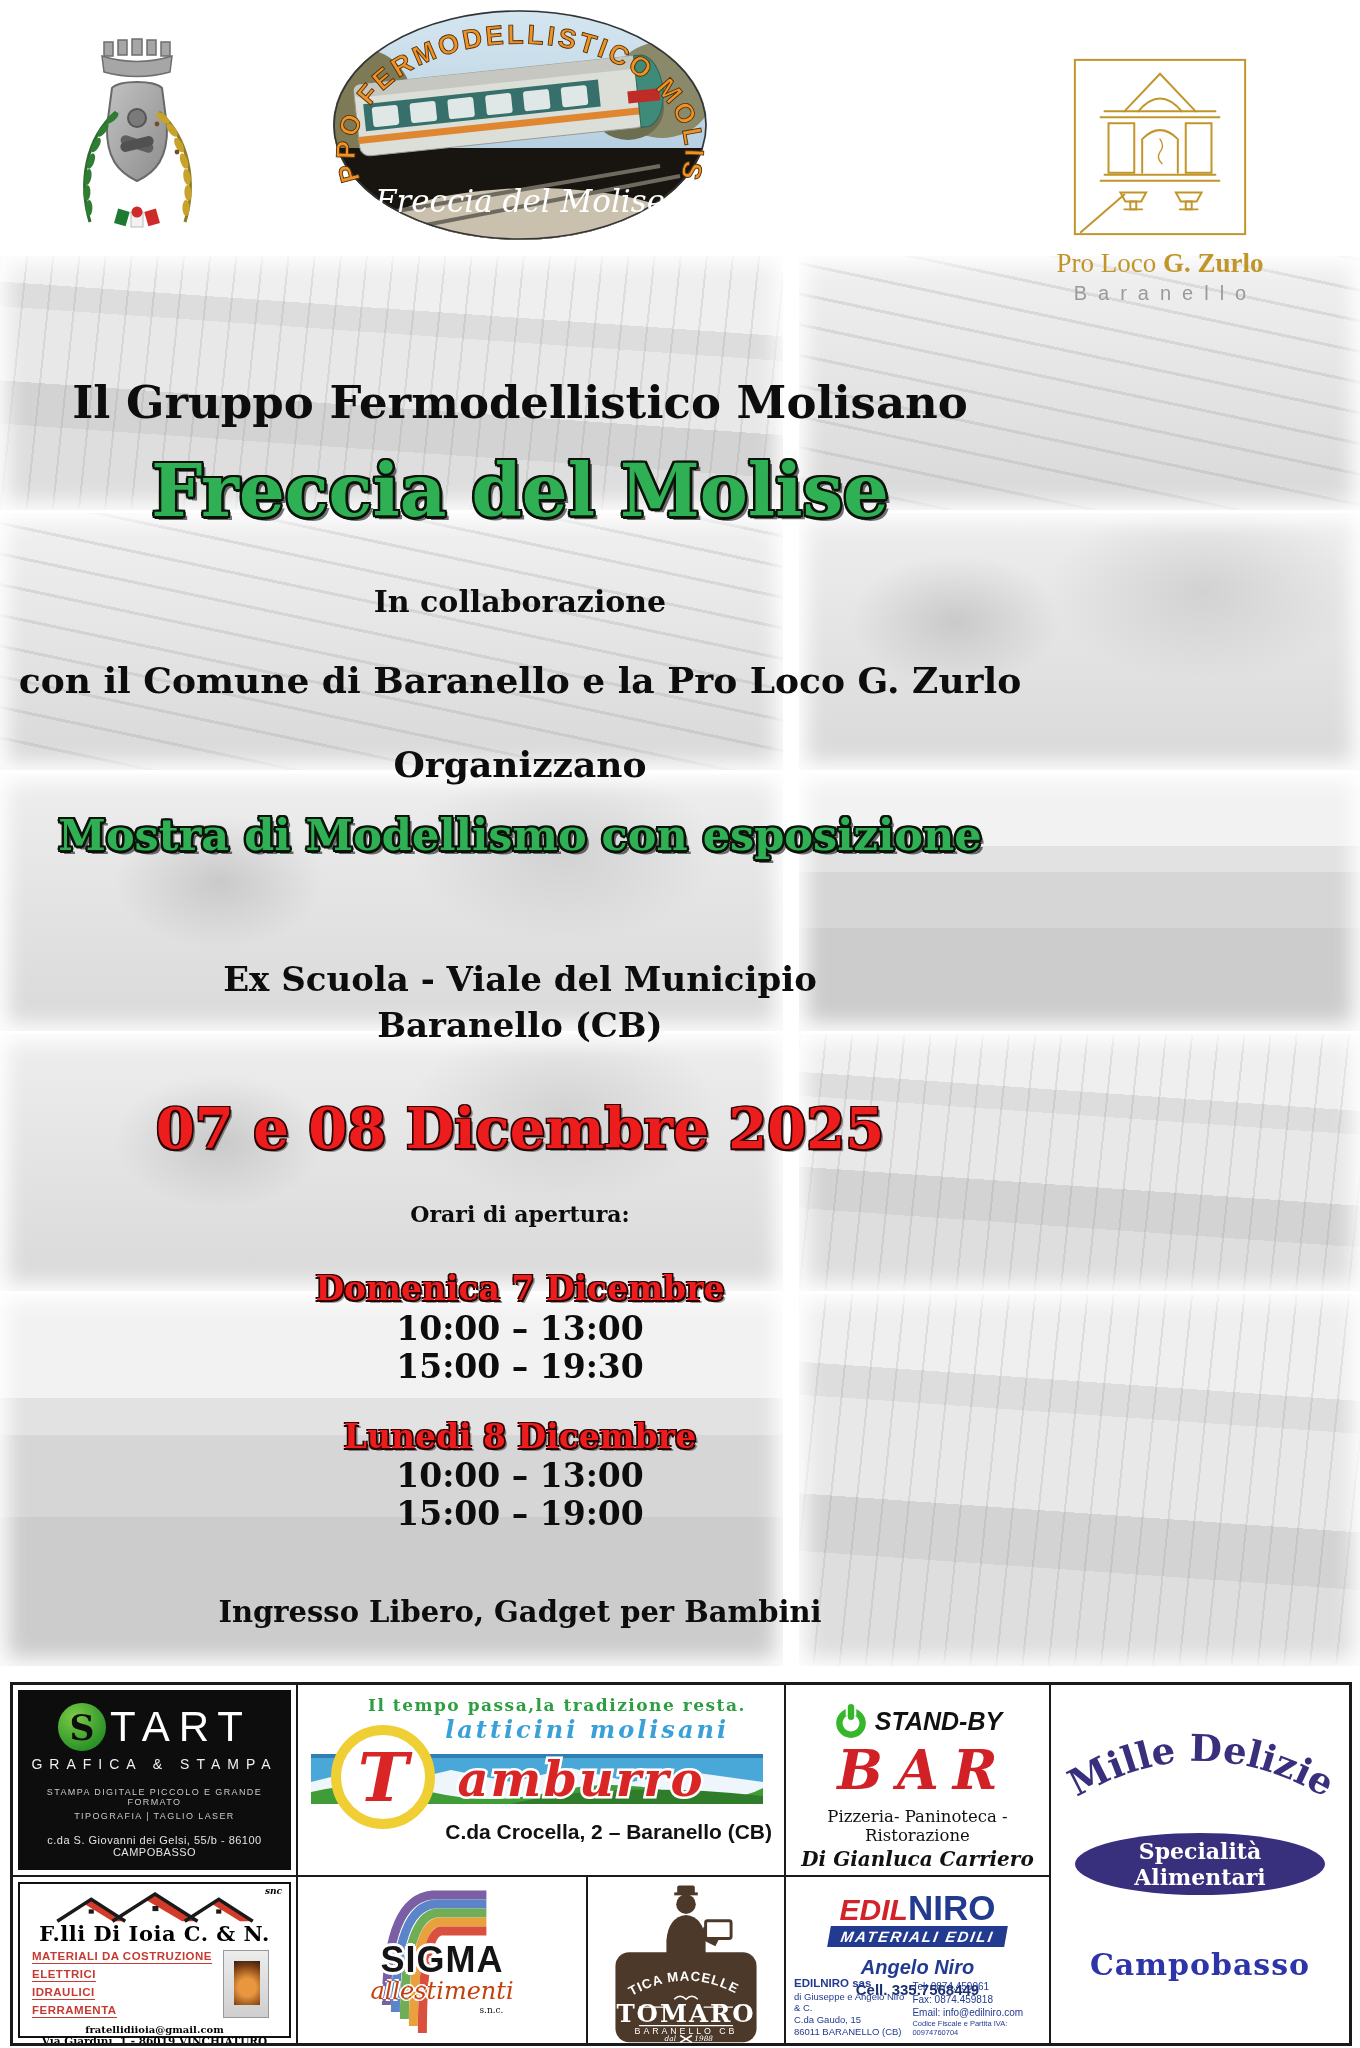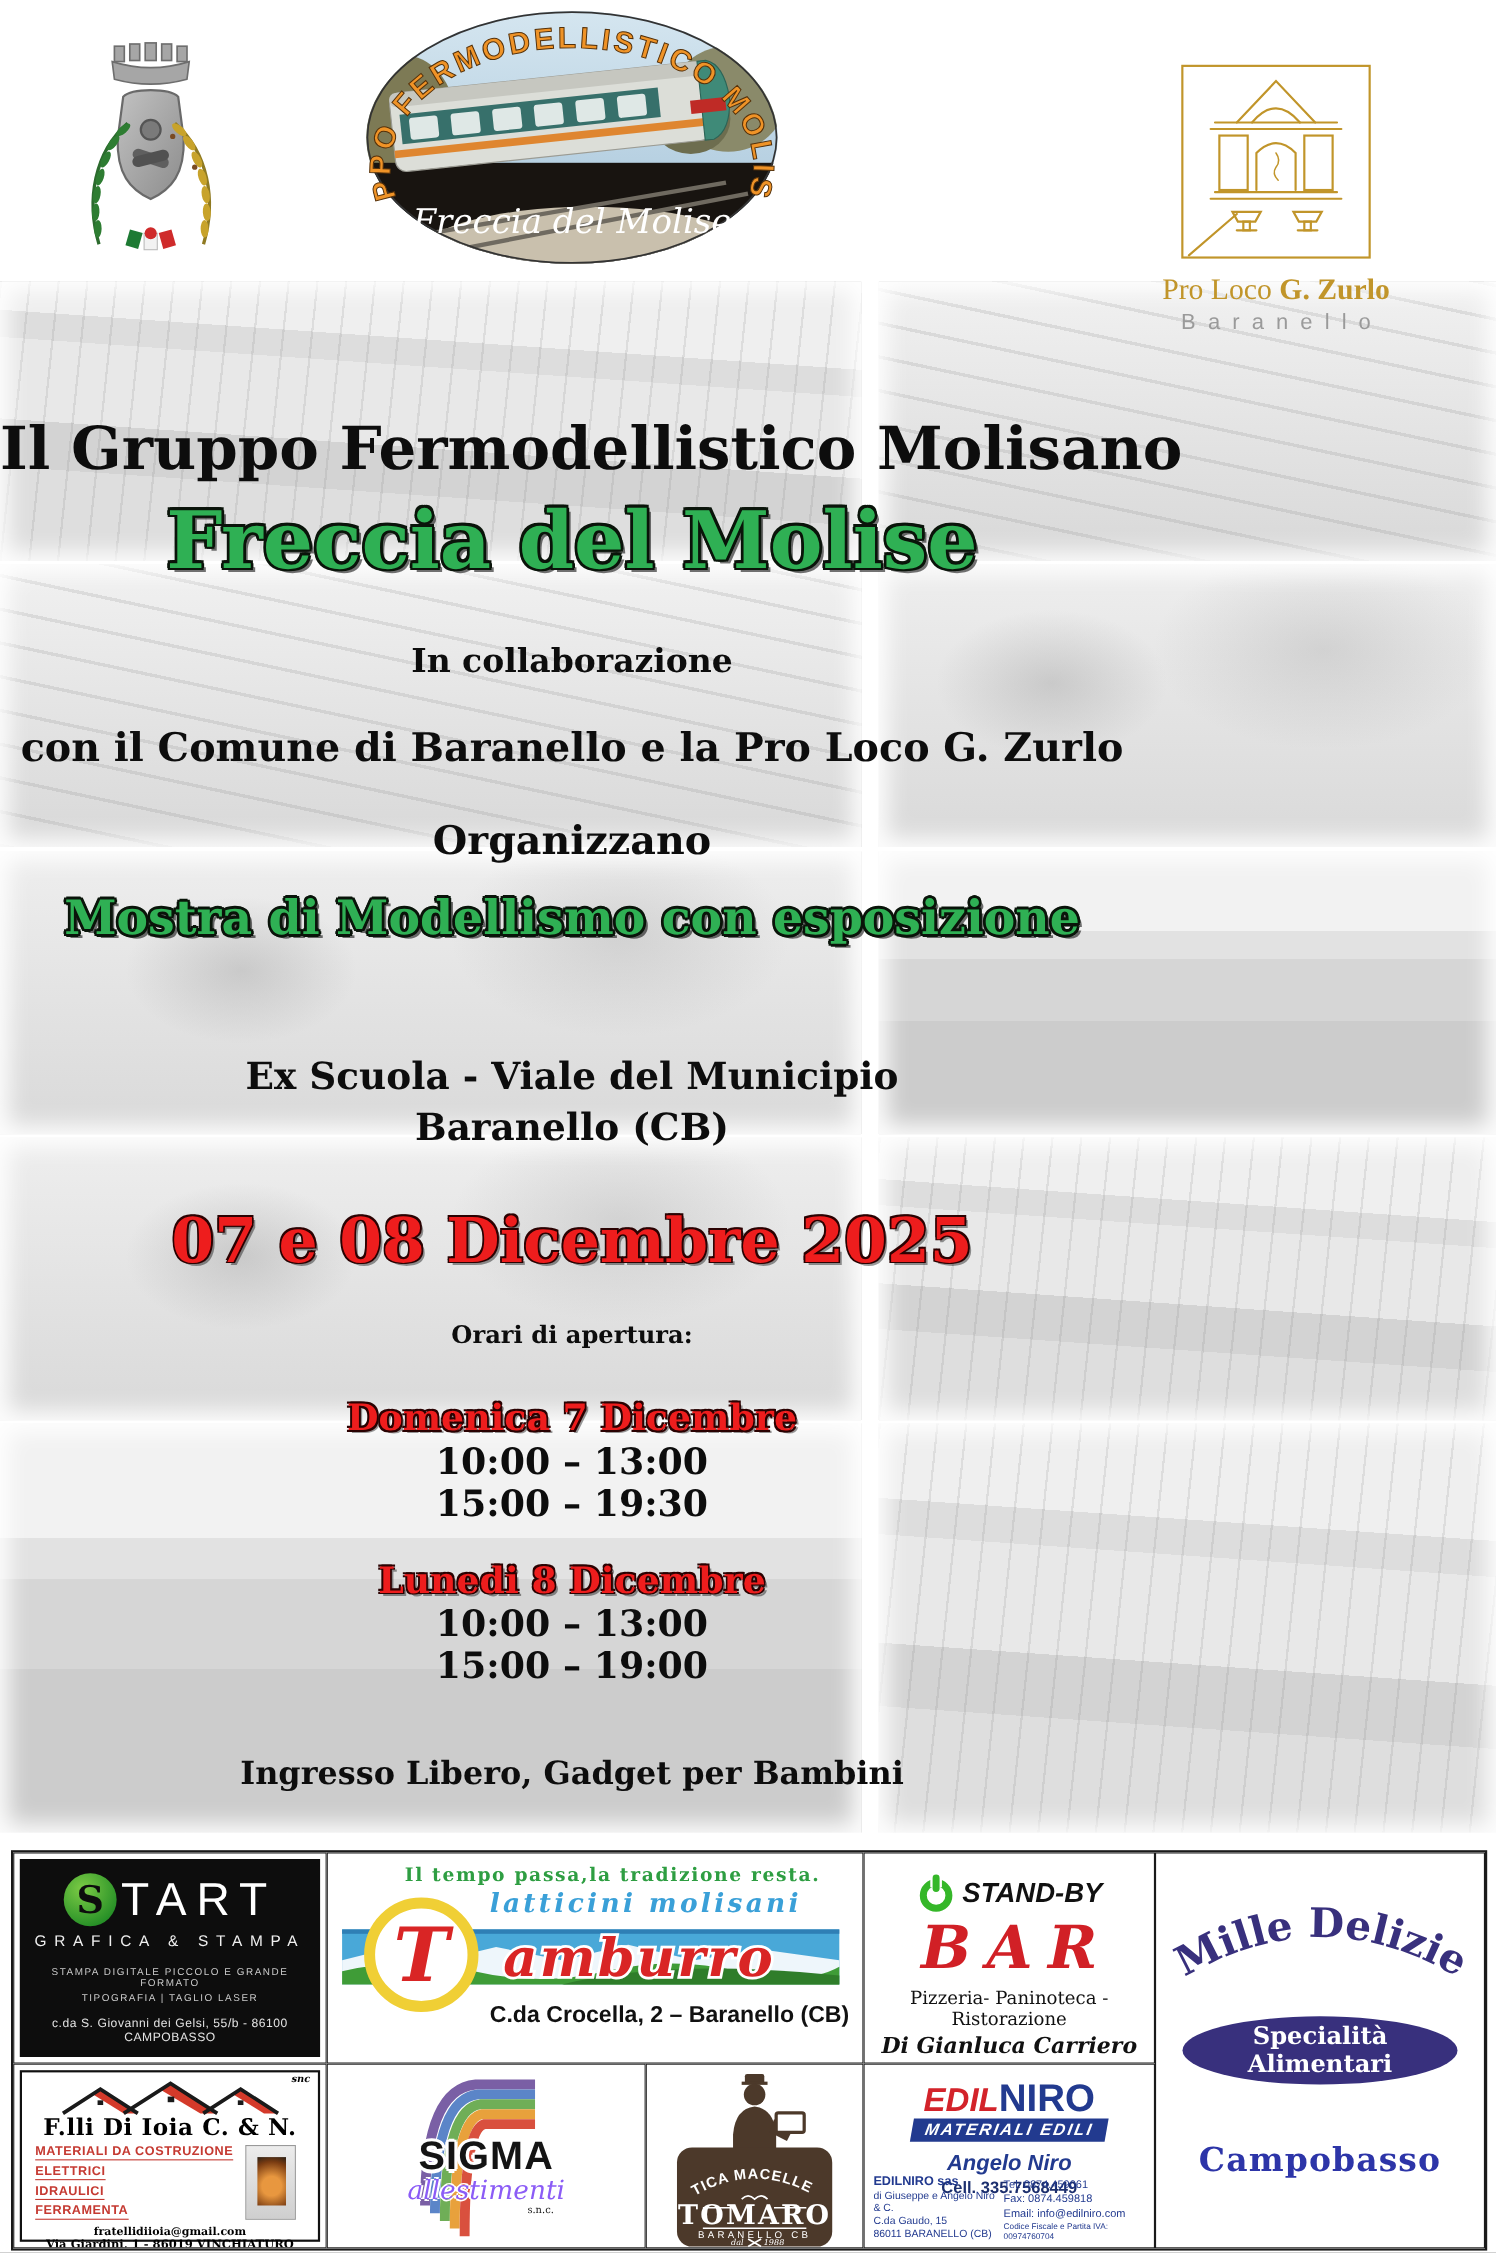"Il Gruppo Fermodellistico Molisano" div.pl { font-size: 54px -> 45px }
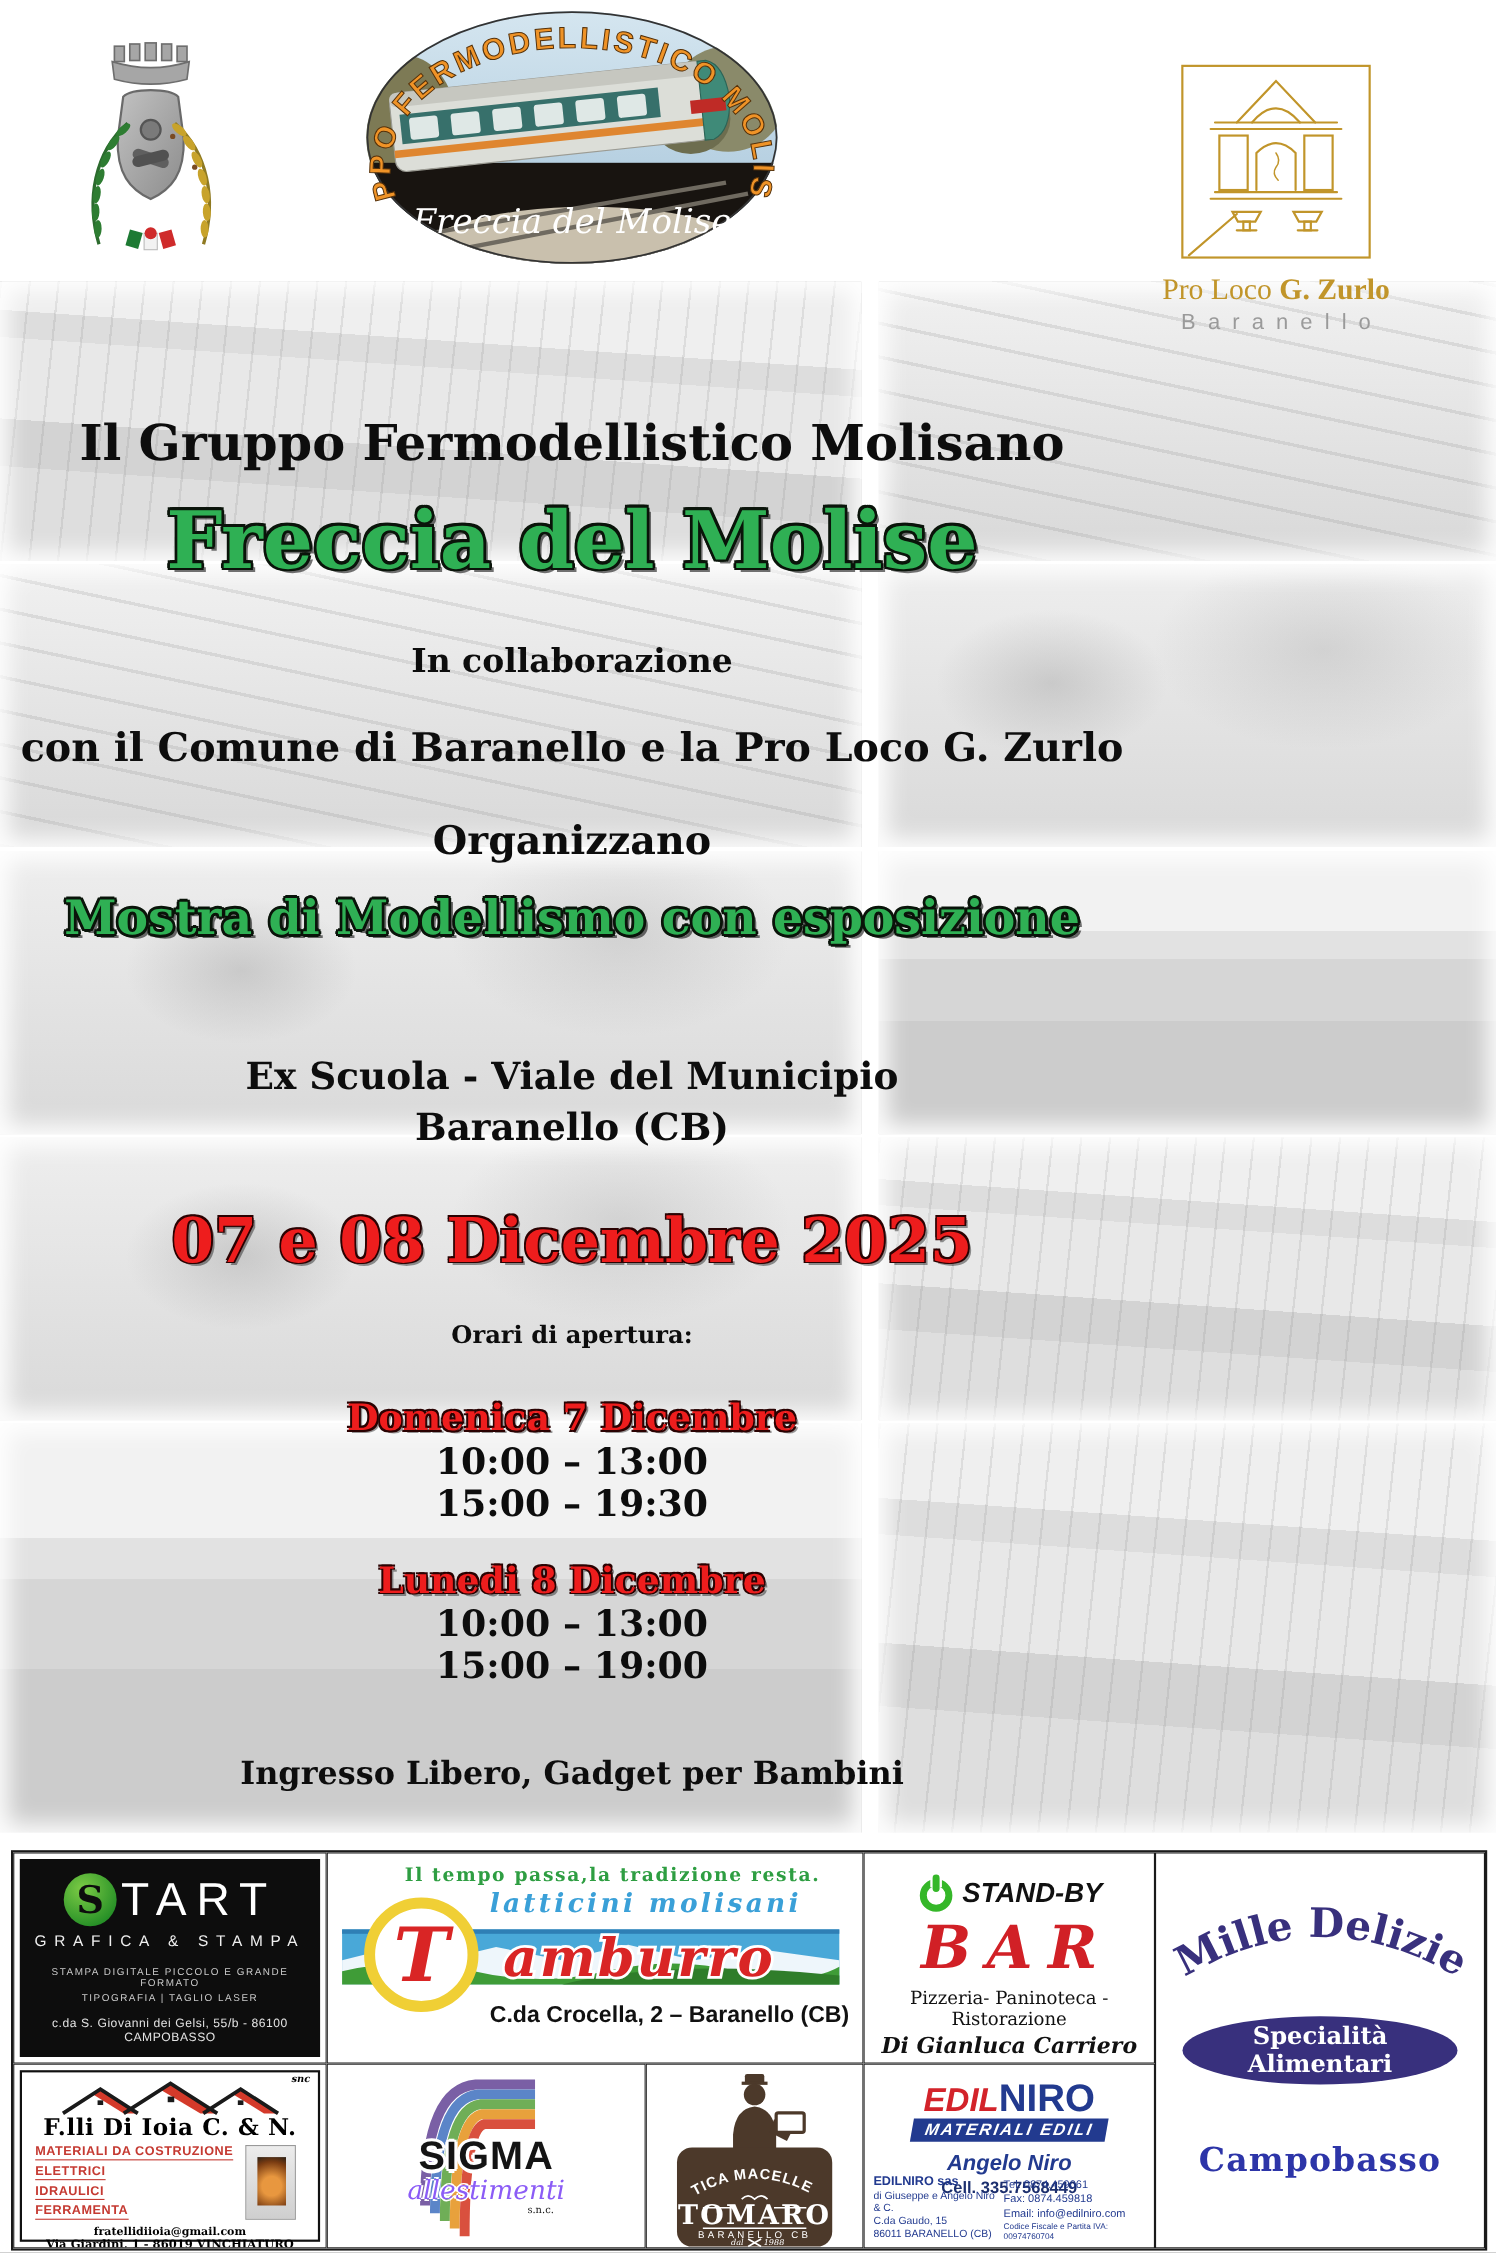"allestimenti" .sigma-sub { color: #8b5cf6 -> #c2410c }
